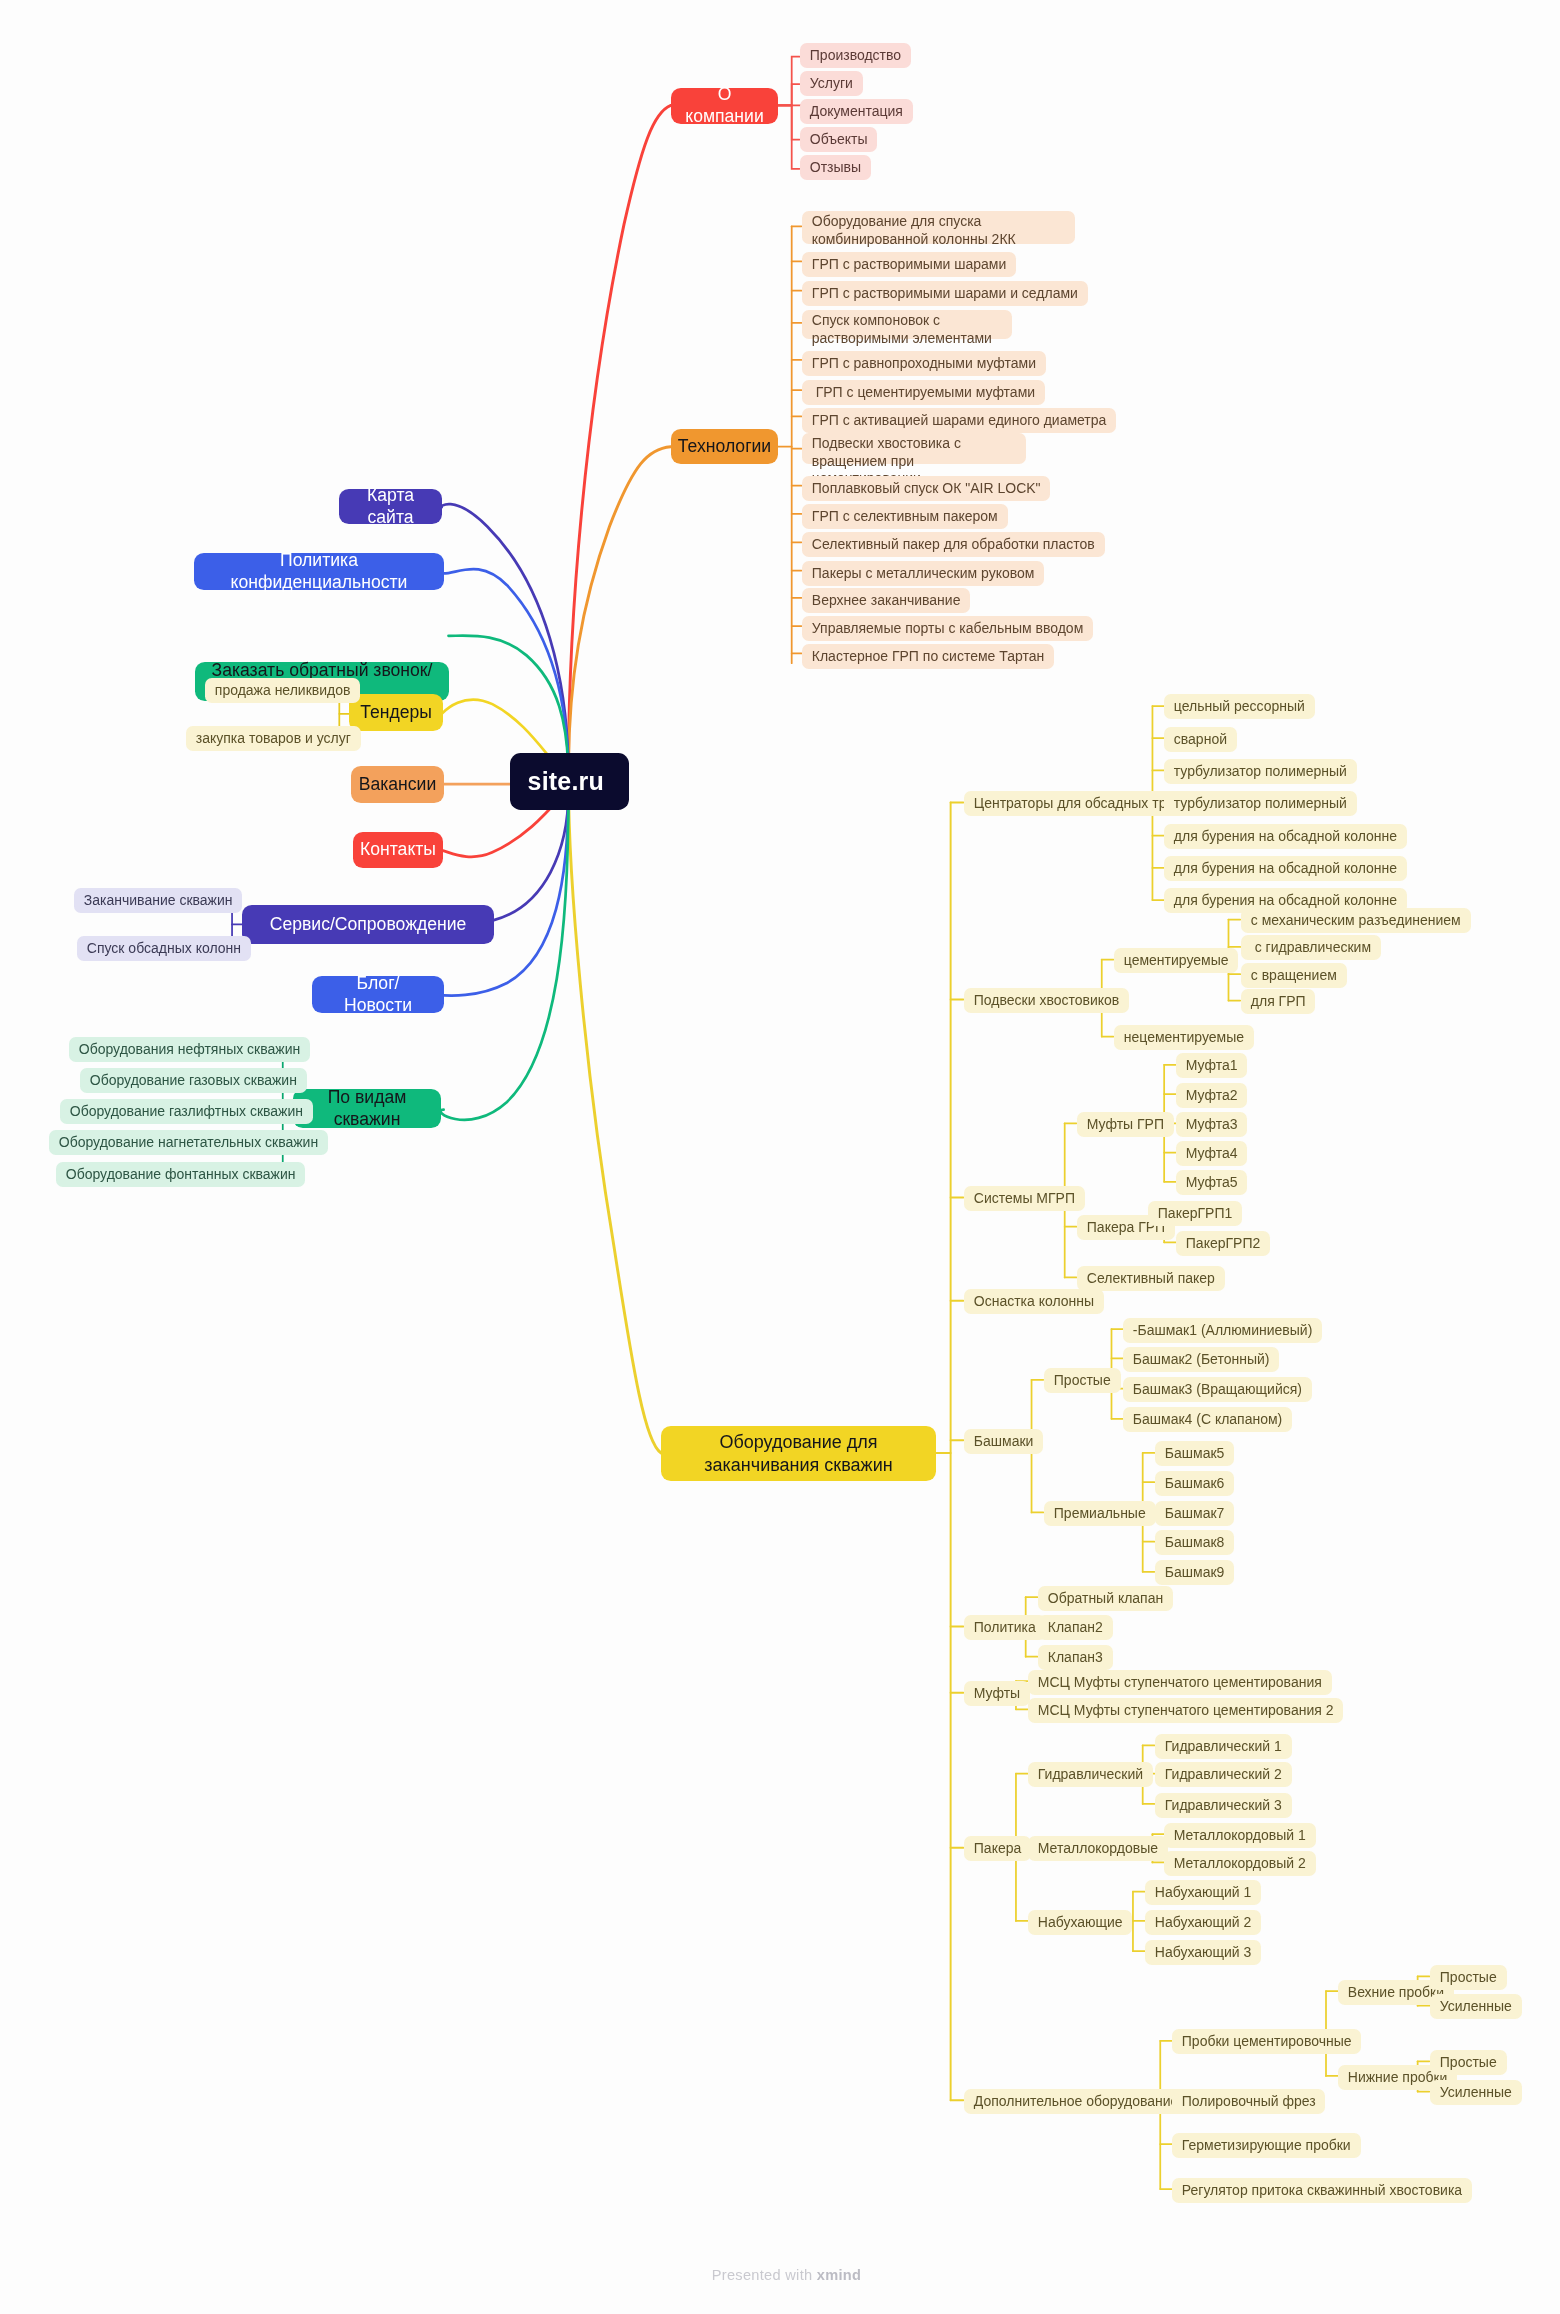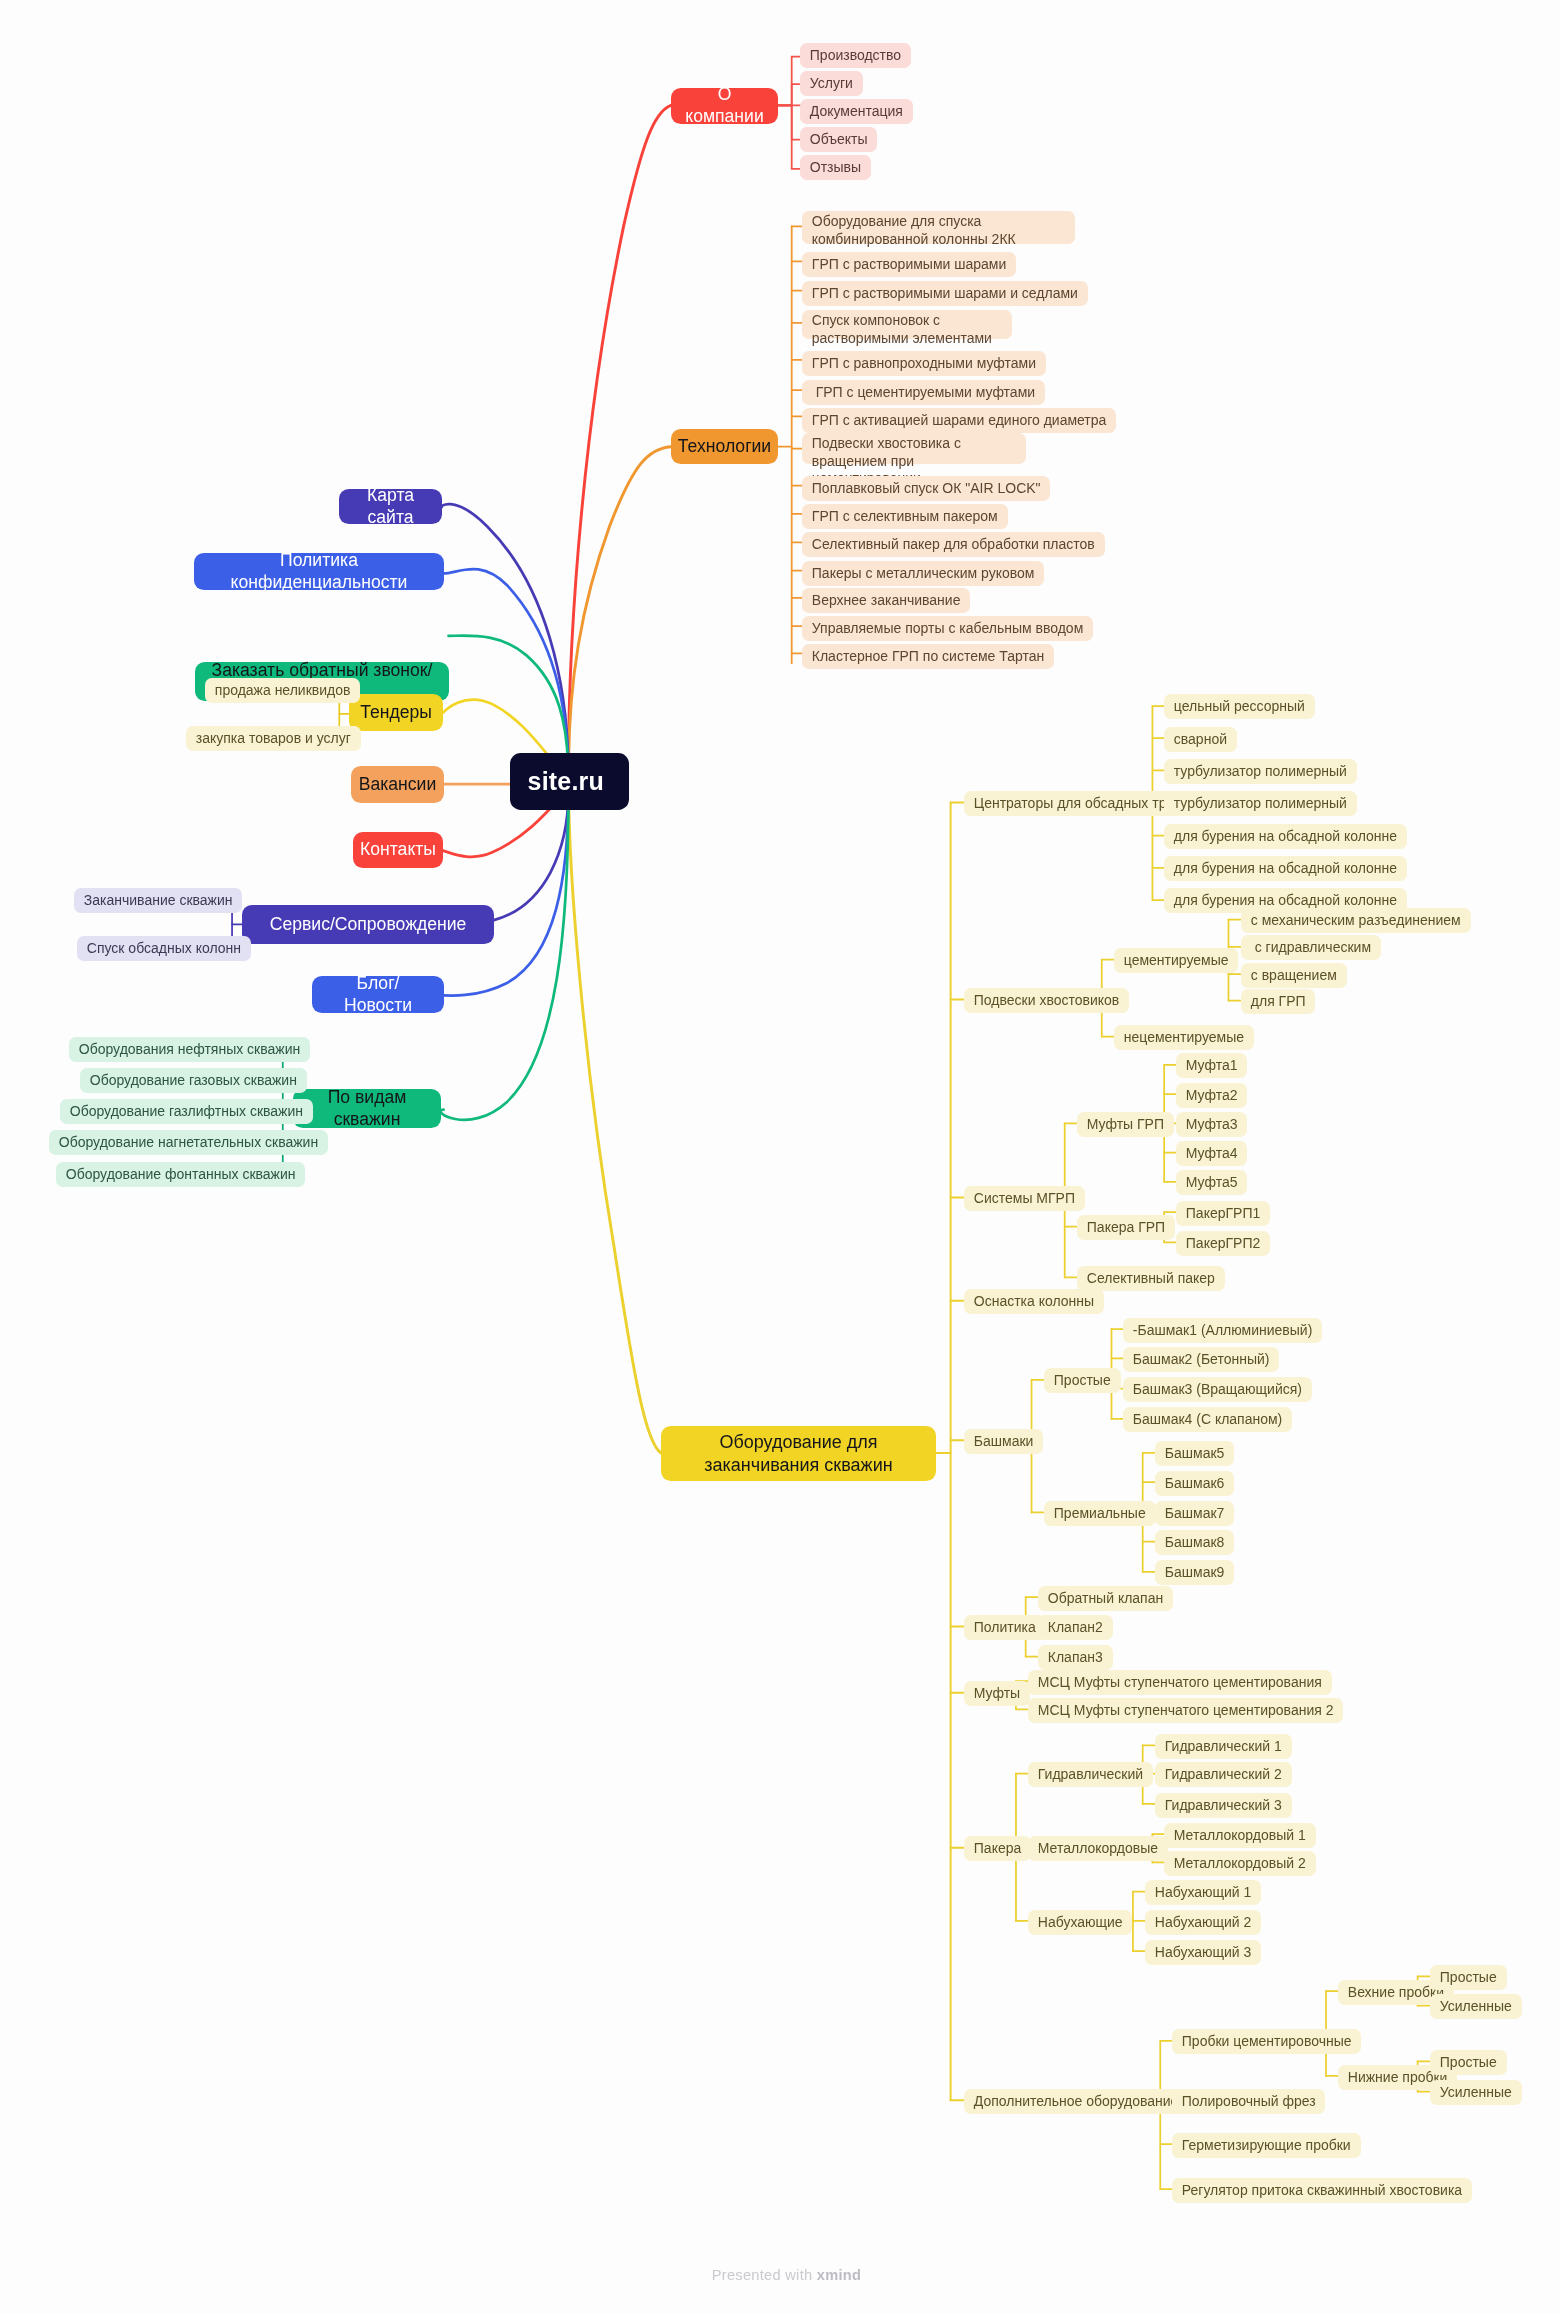"ПакерГРП1" div.node { left: 1176px -> 1148px }
